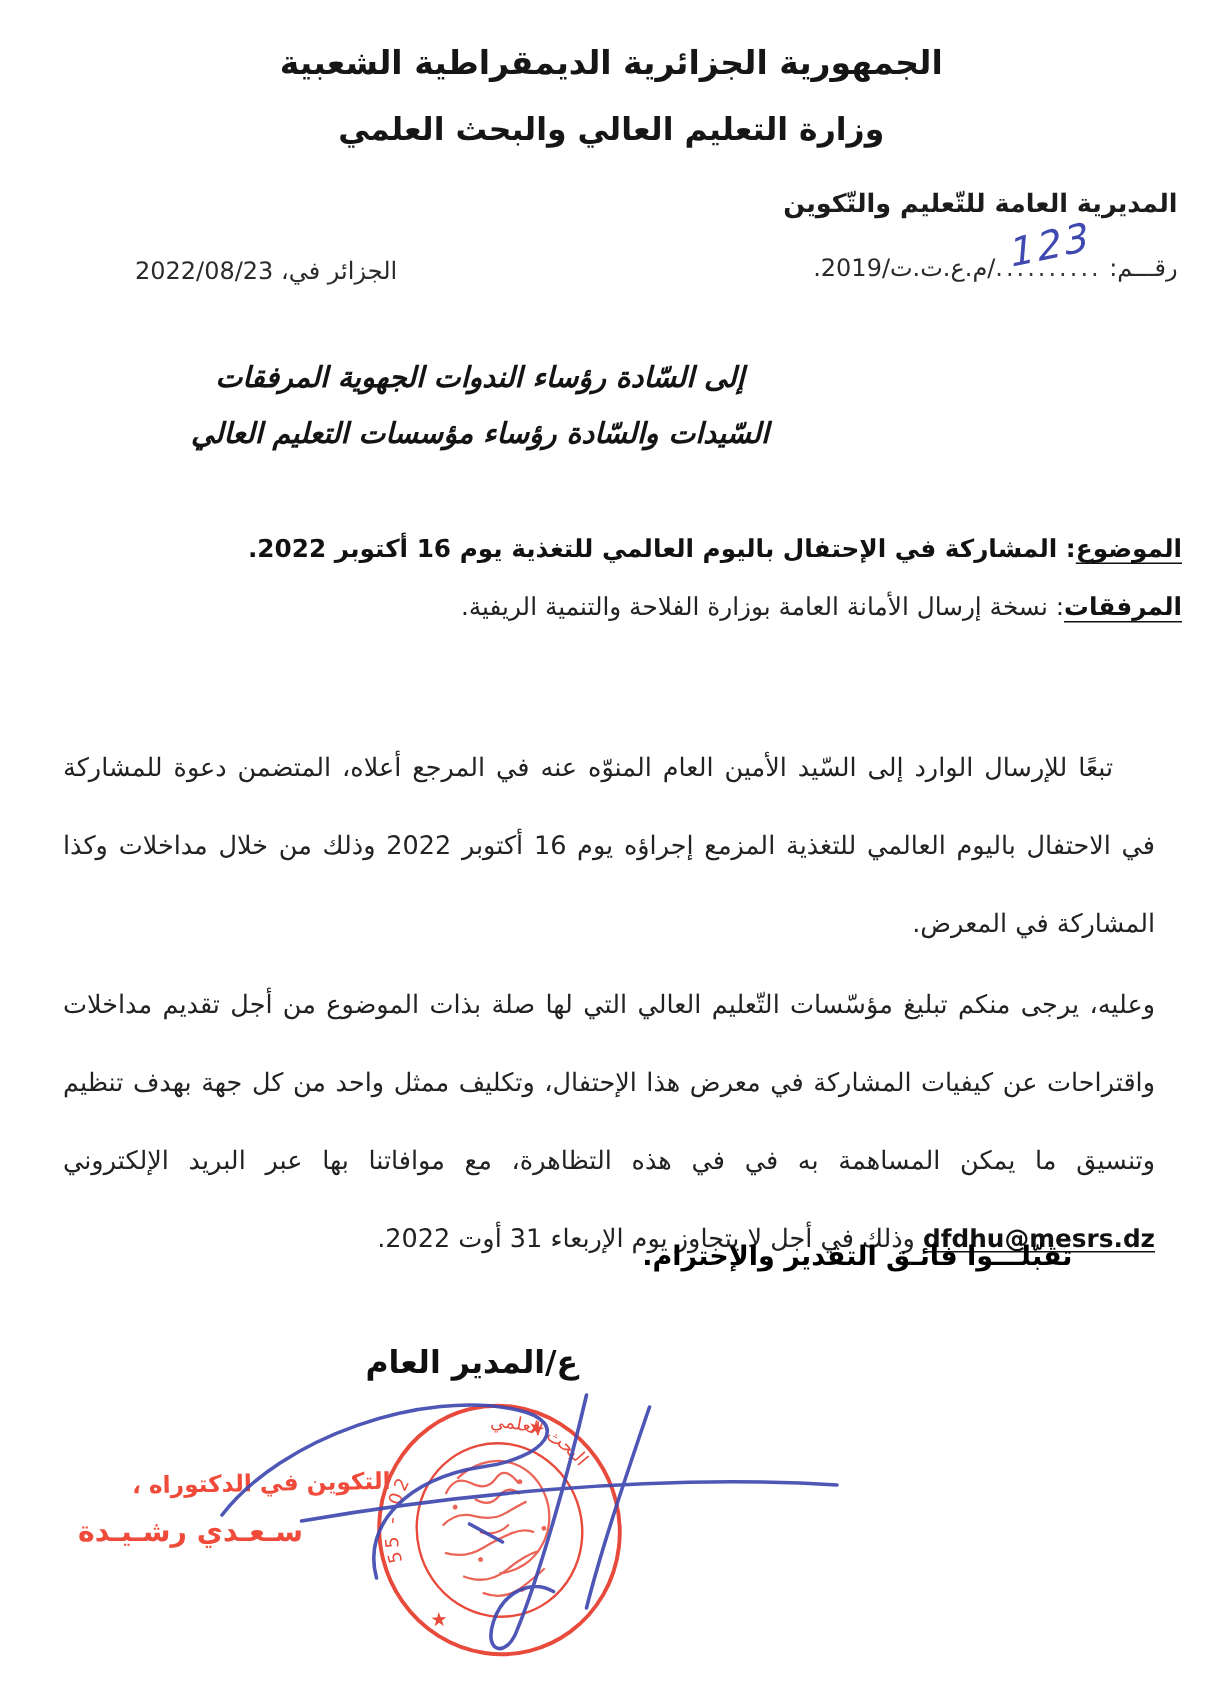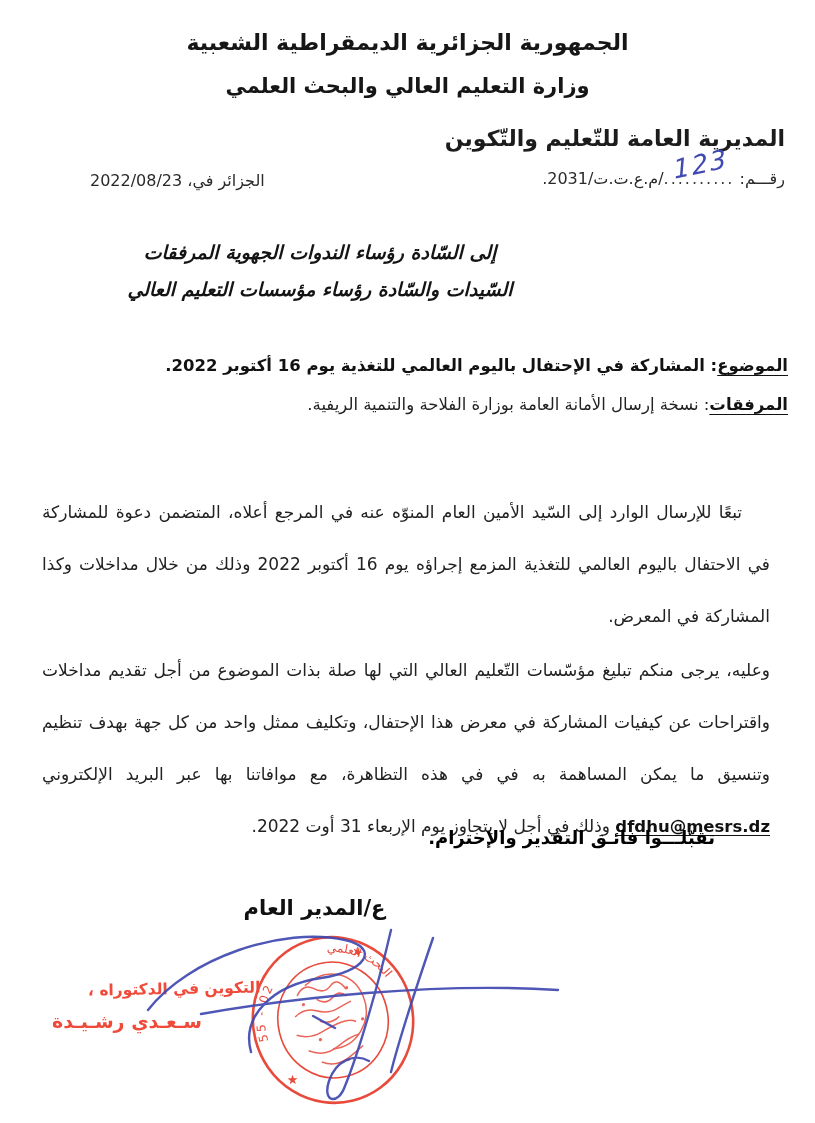"المديرية العامة للتّعليم والتّكوين" .directorate { font-size: 22px -> 17px }
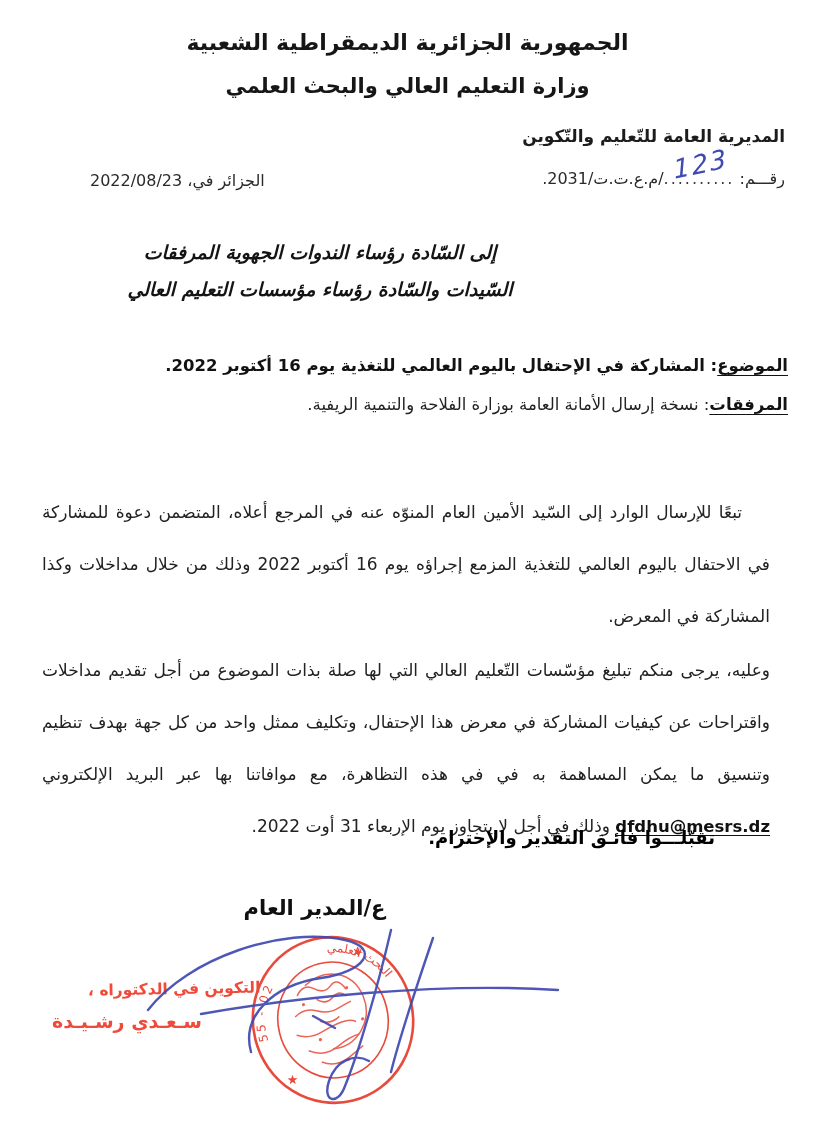"/م.ع.ت.ت/2031." span { text: /م.ع.ت.ت/2031 -> /م.ع.ت.ت/2019 }
